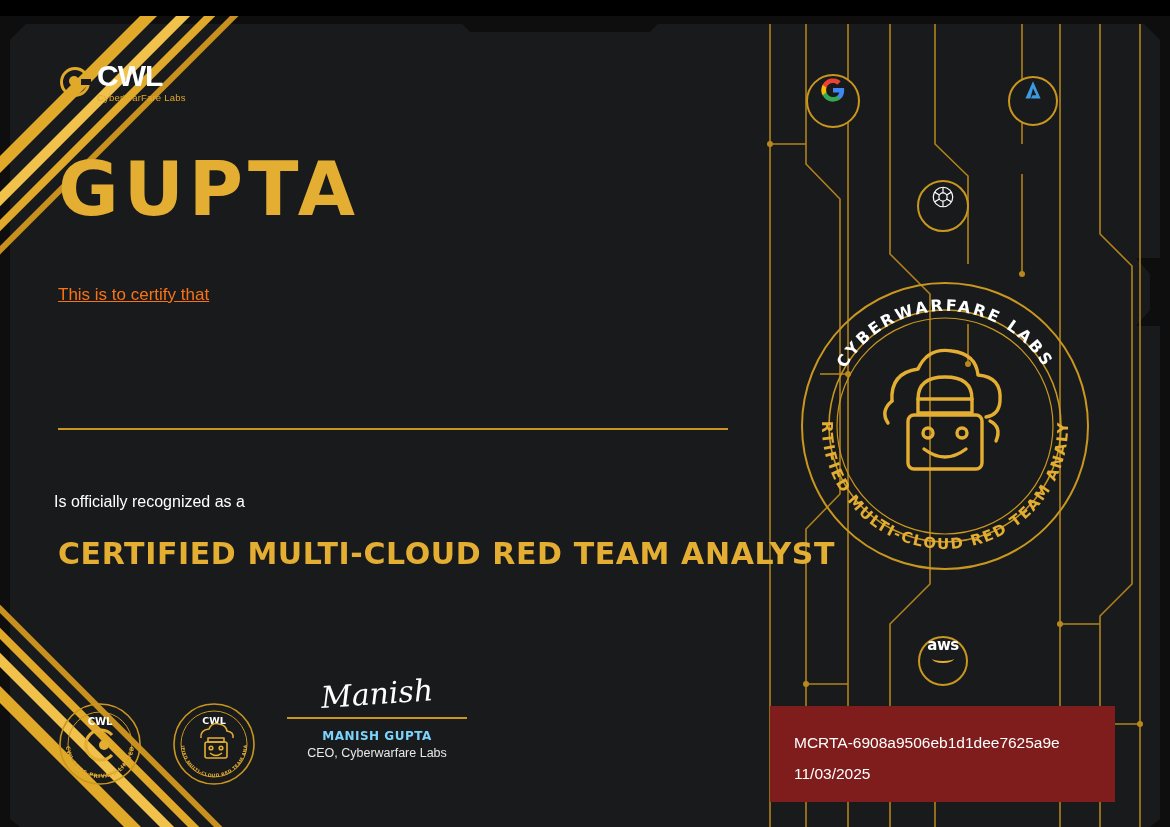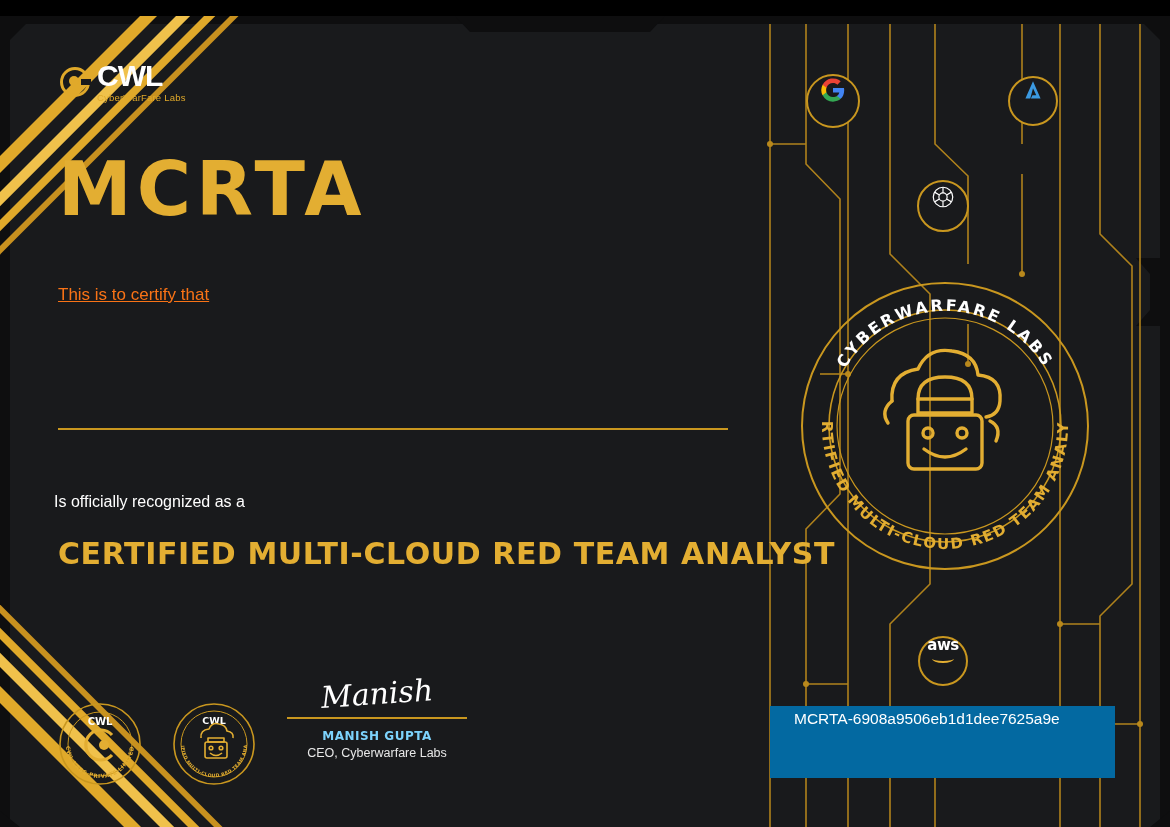"MCRTA" div.title { text: MCRTA -> GUPTA }
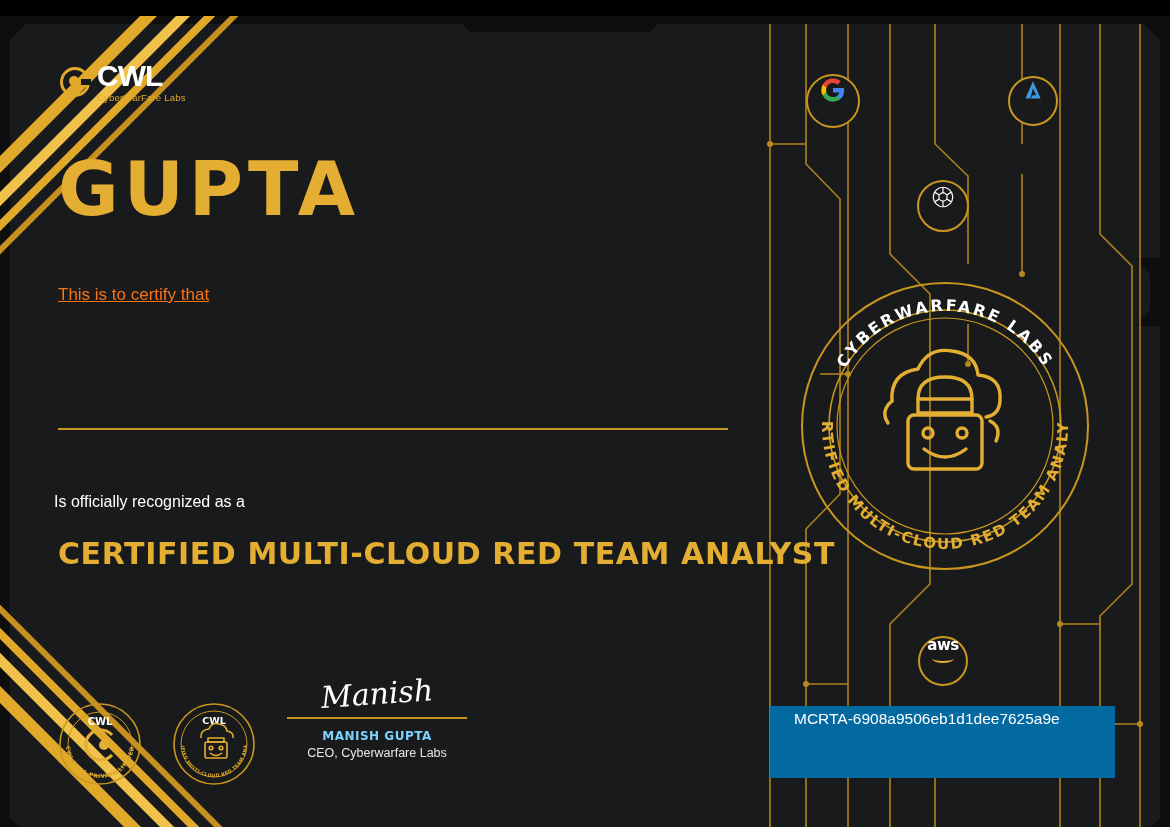"MCRTA-6908a9506eb1d1dee7625a9e" .idbox { background: #0369a1 -> #7f1d1d; height: 72px -> 96px; padding: 4px 24px -> 28px 24px }
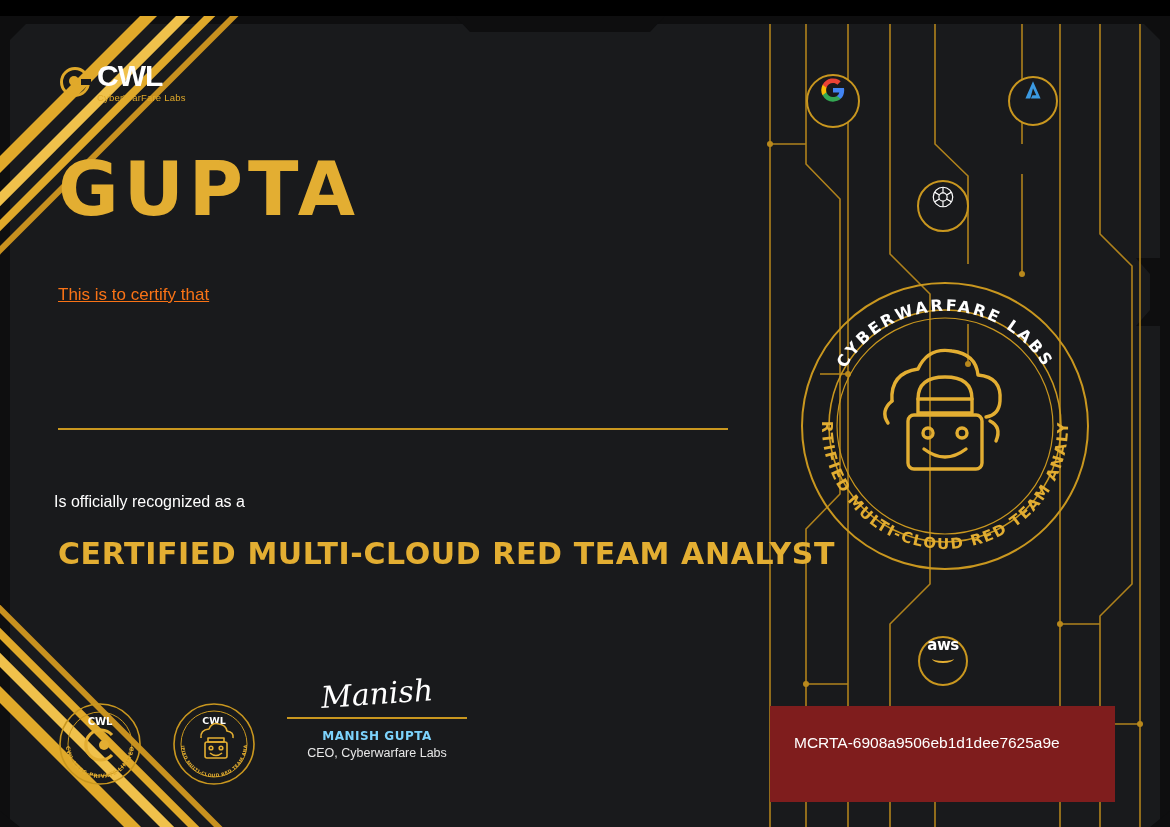"11/03/2025" div.date { html: none -> <div>11/03/2025</div> }
